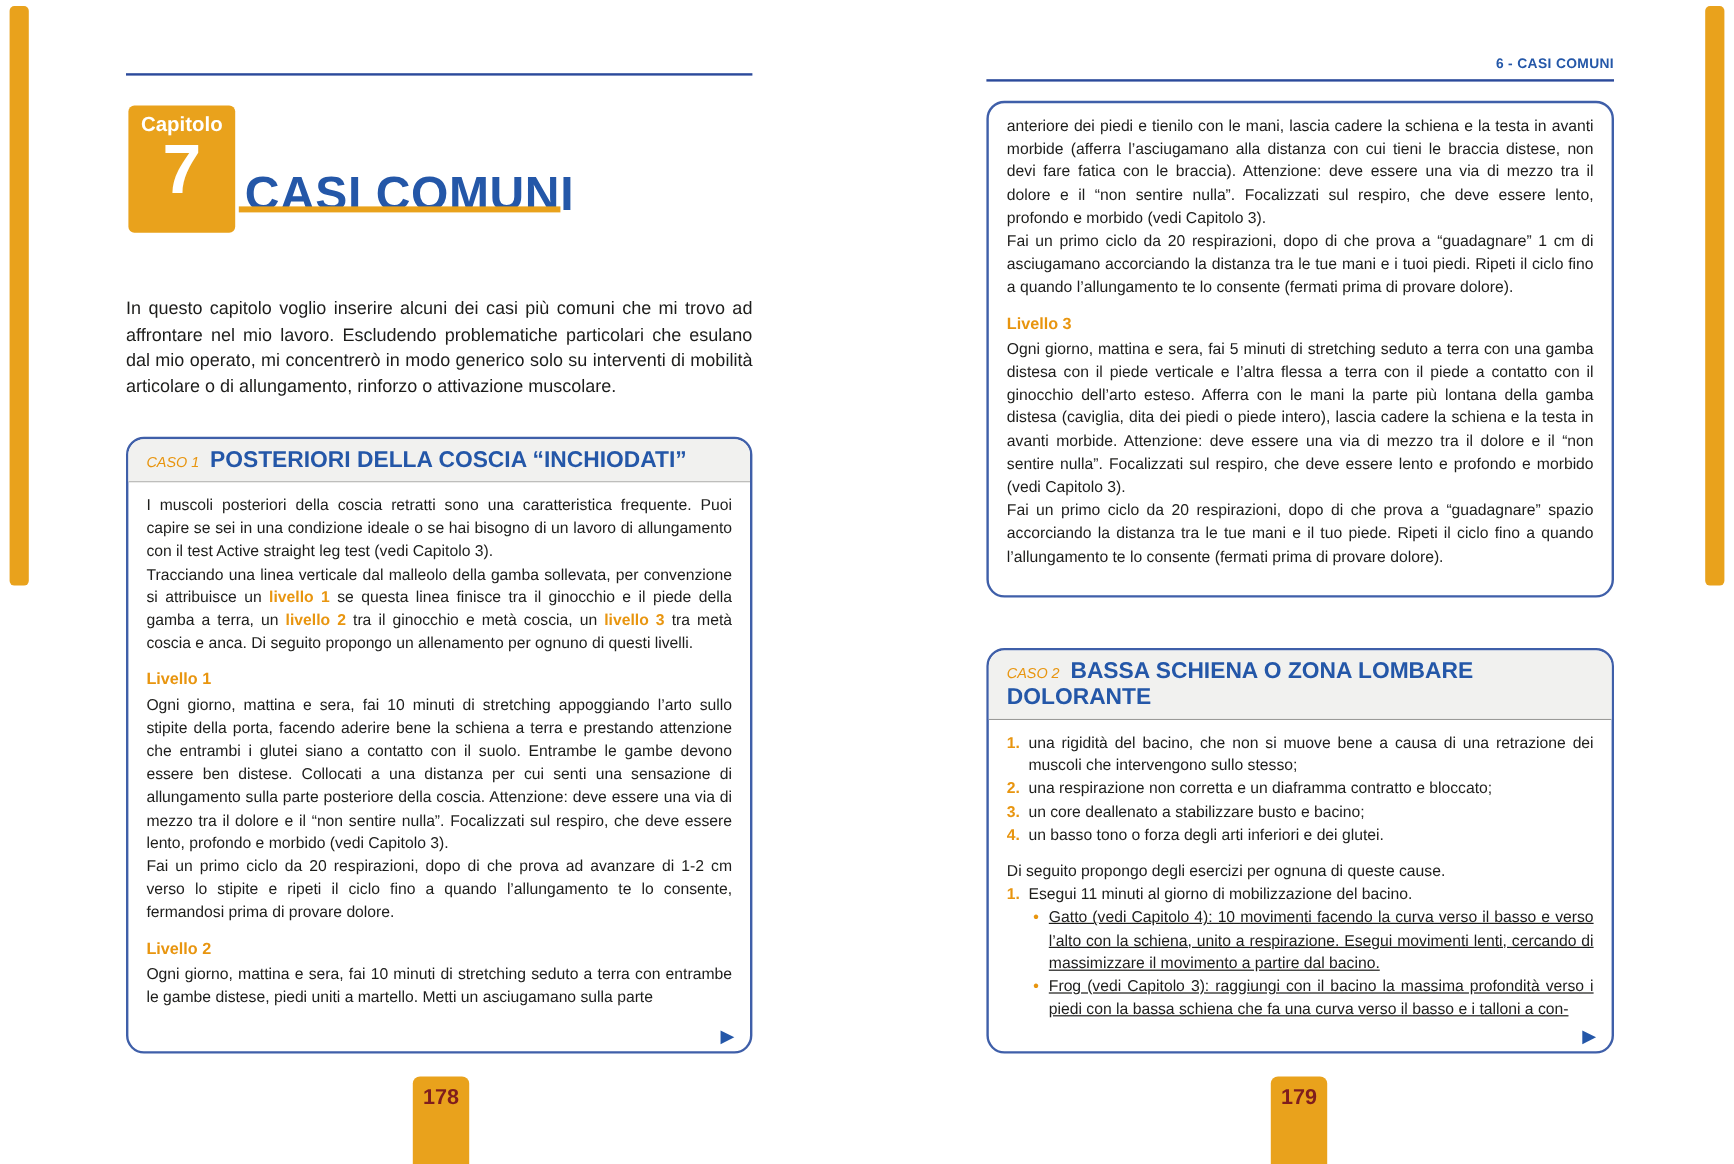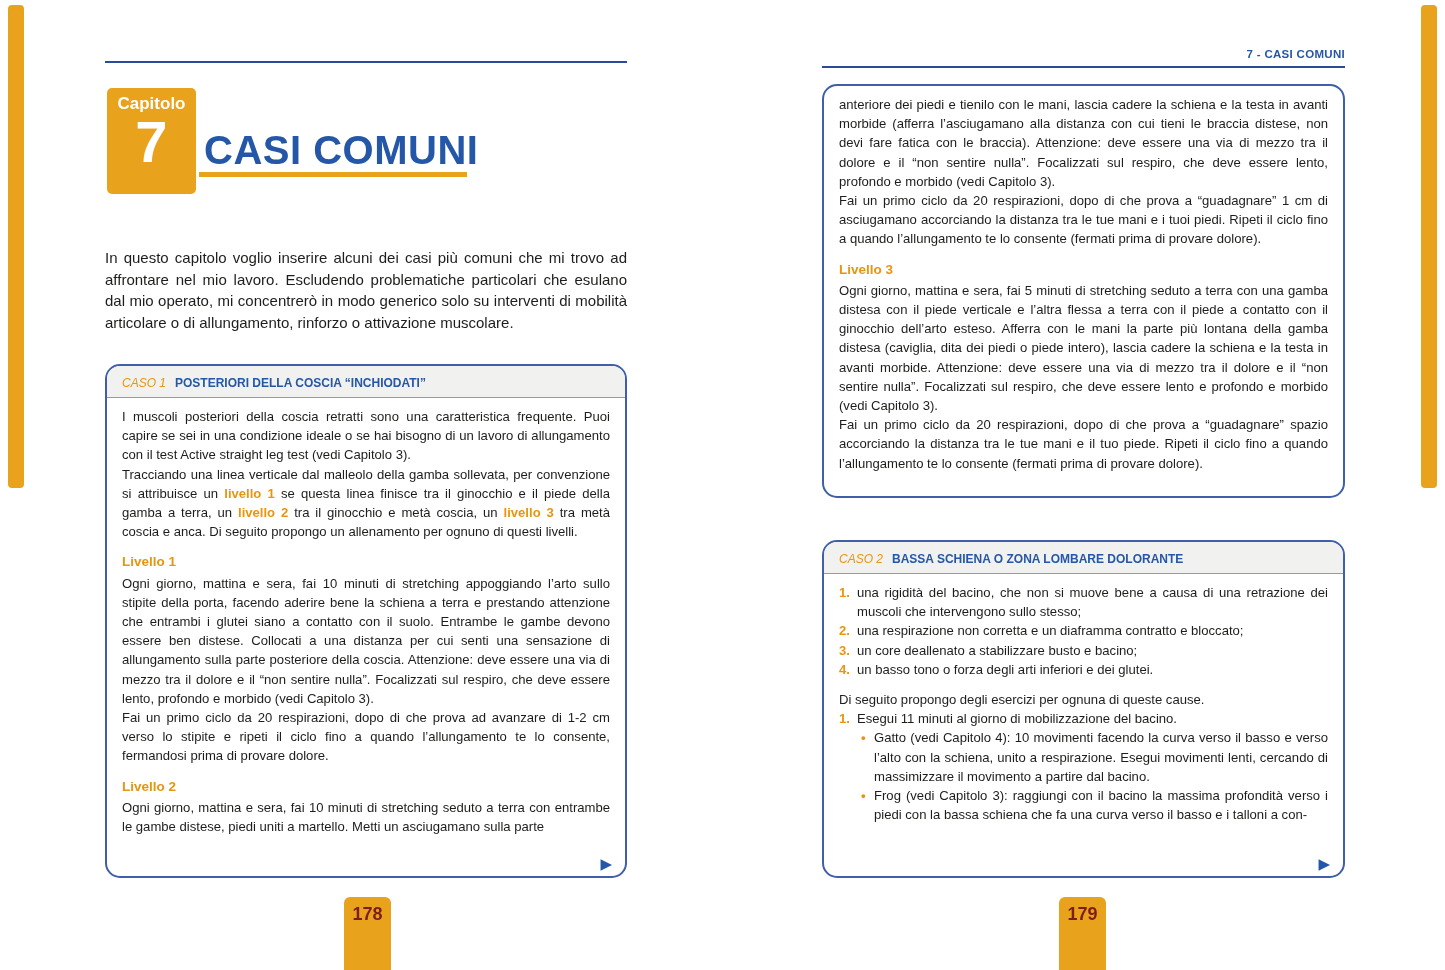"7 - CASI COMUNI" div.running-header { text: 7 -> 6 }
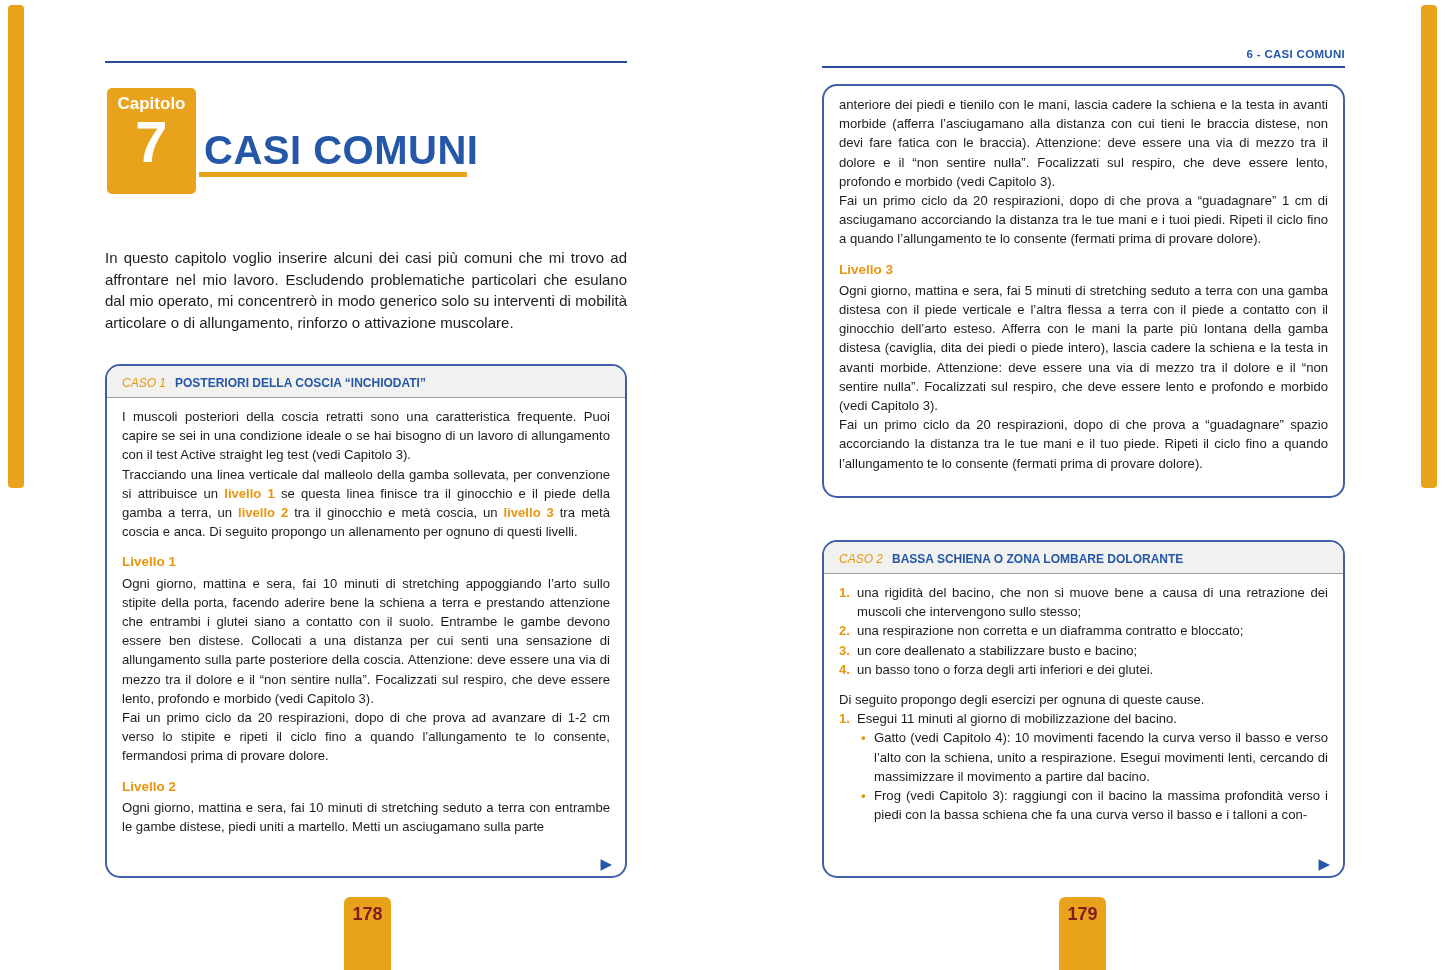"CASI COMUNI" .chapter-title { top: 128px -> 140px }
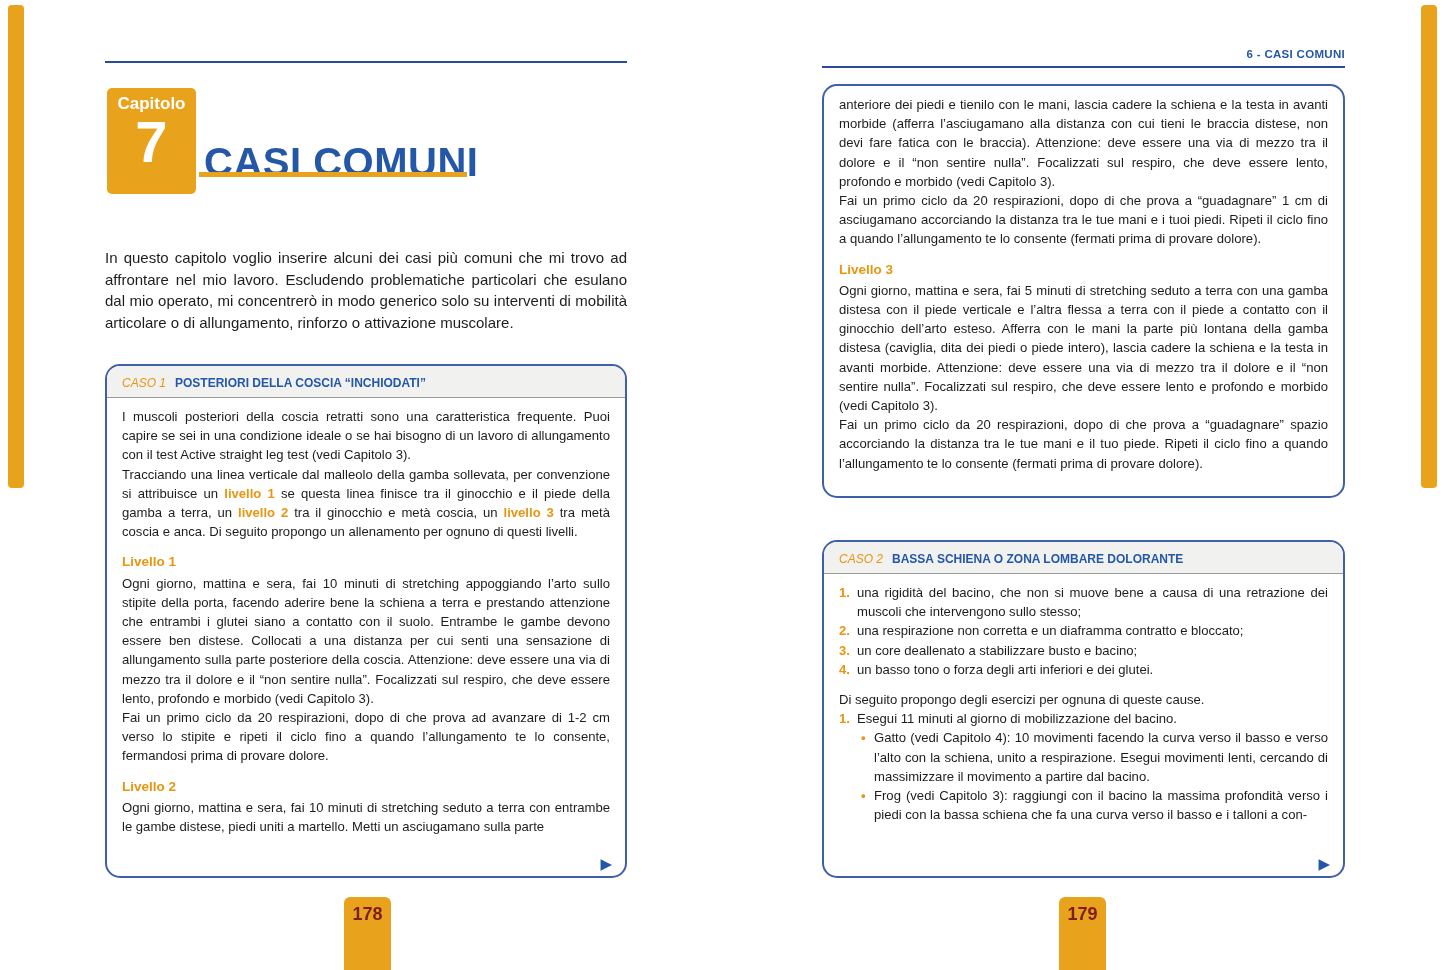"POSTERIORI DELLA COSCIA “INCHIODATI”" .caso-title { font-size: 12px -> 19px }
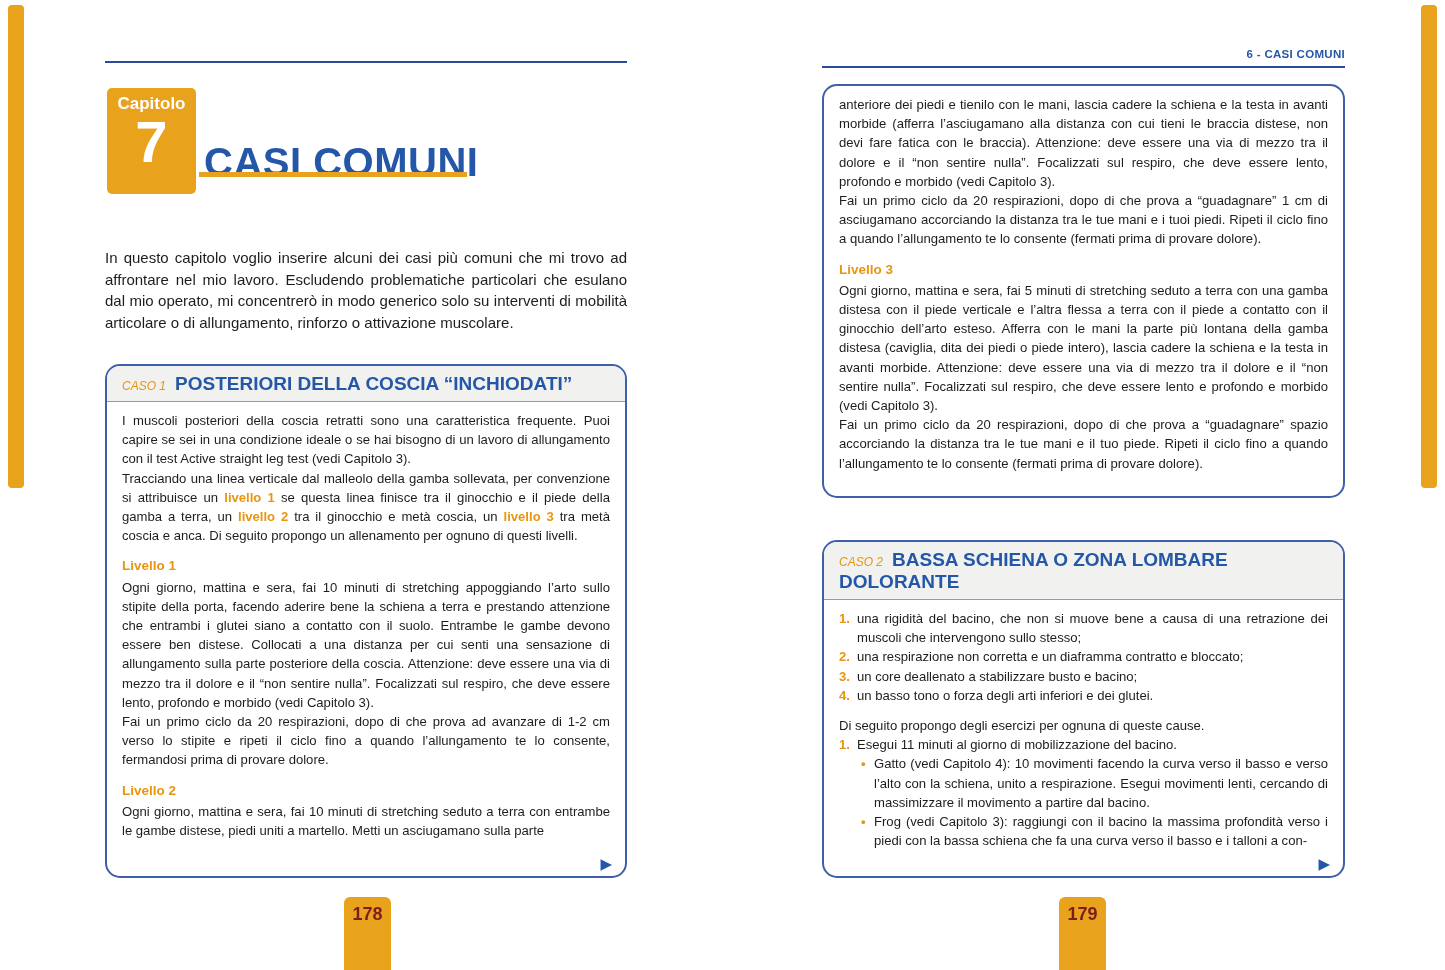"Gatto (vedi Capitolo 4): 10" .bullet-row .txt { text-decoration: none -> underline }
